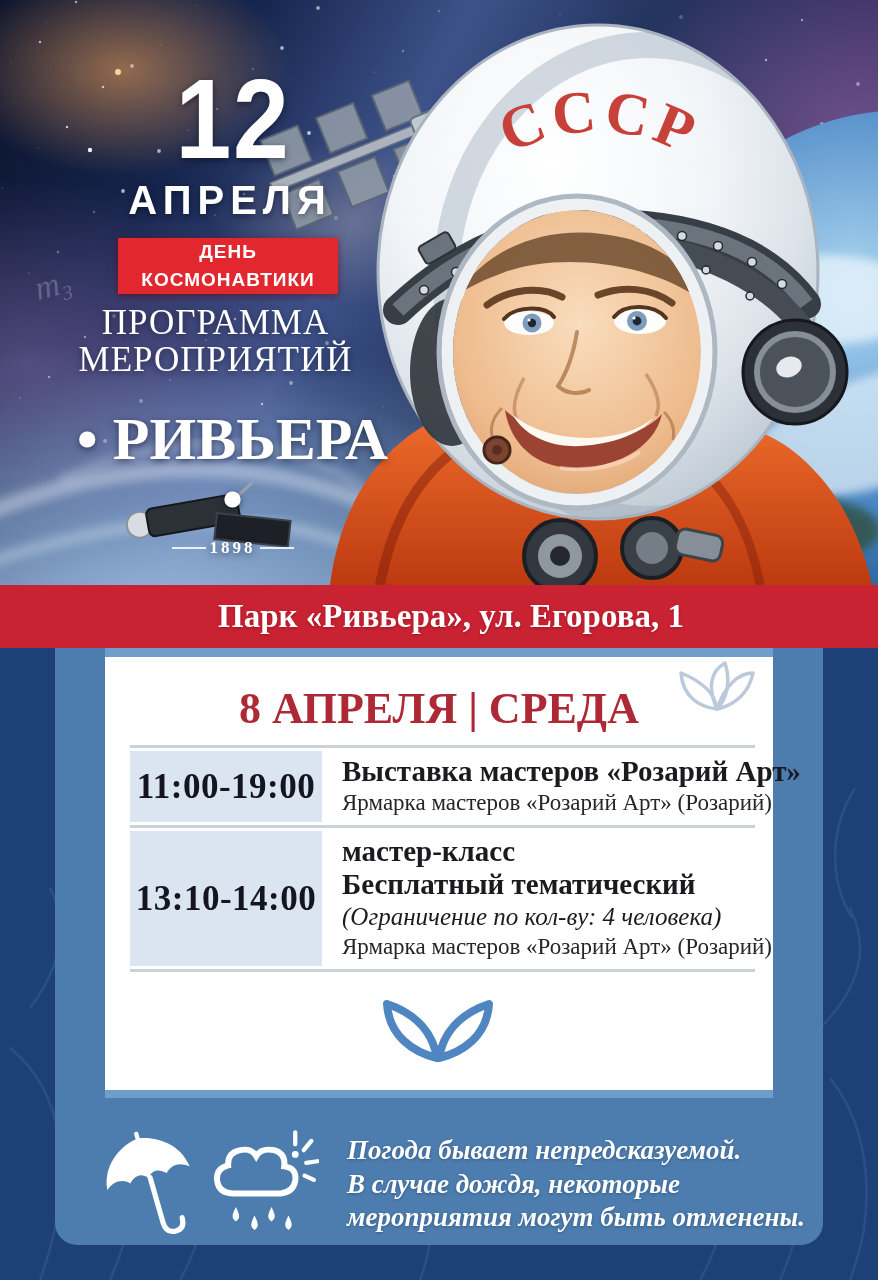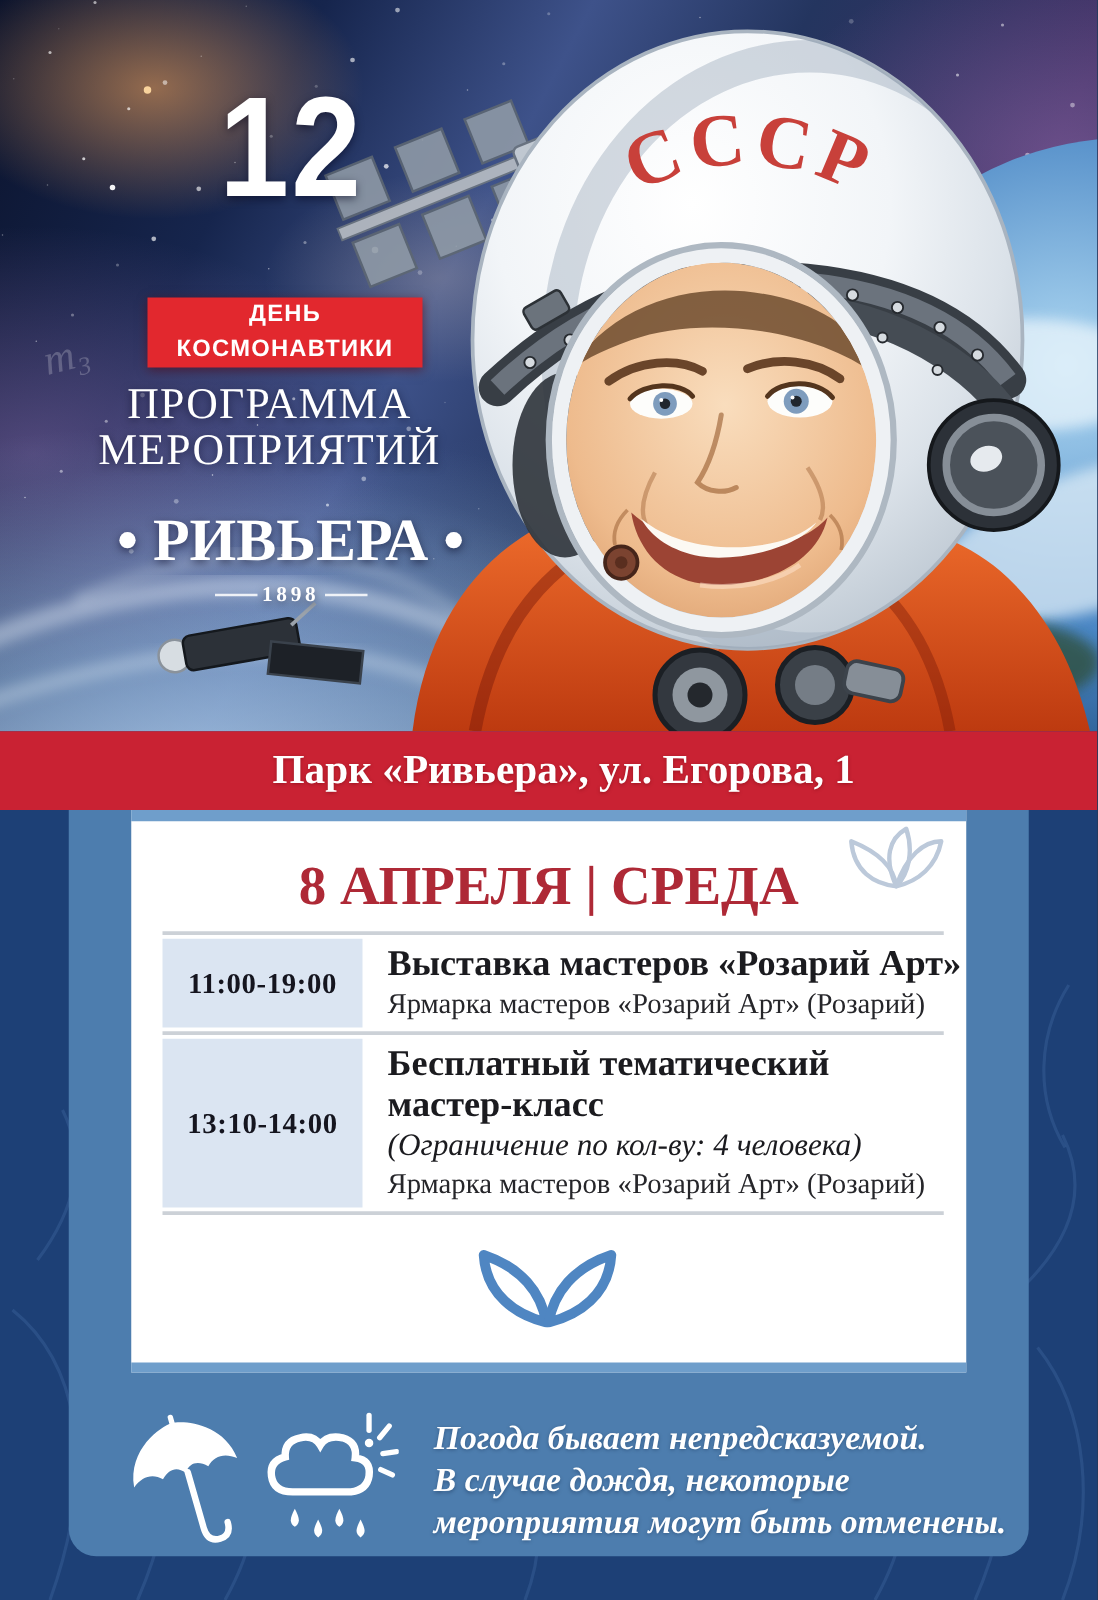"АПРЕЛЯ" div.art-text { html: none -> <div>АПРЕЛЯ</div> }
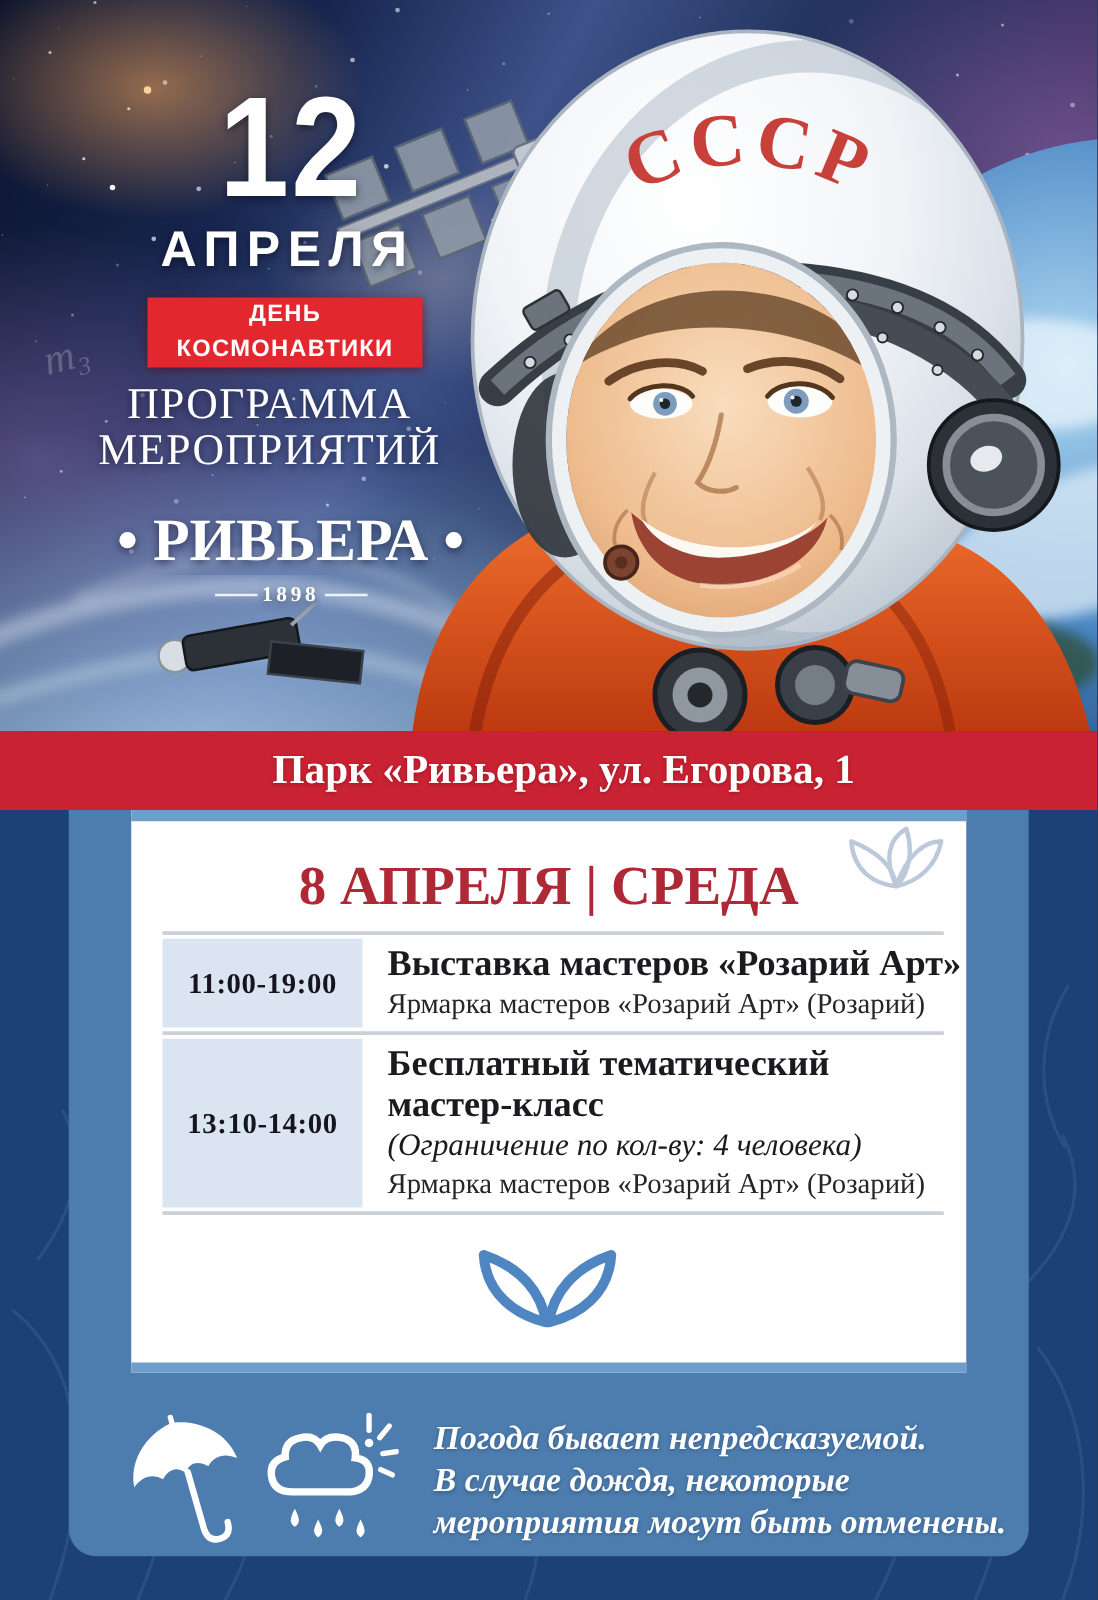"• РИВЬЕРА •" .park-name { font-size: 48px -> 60px }
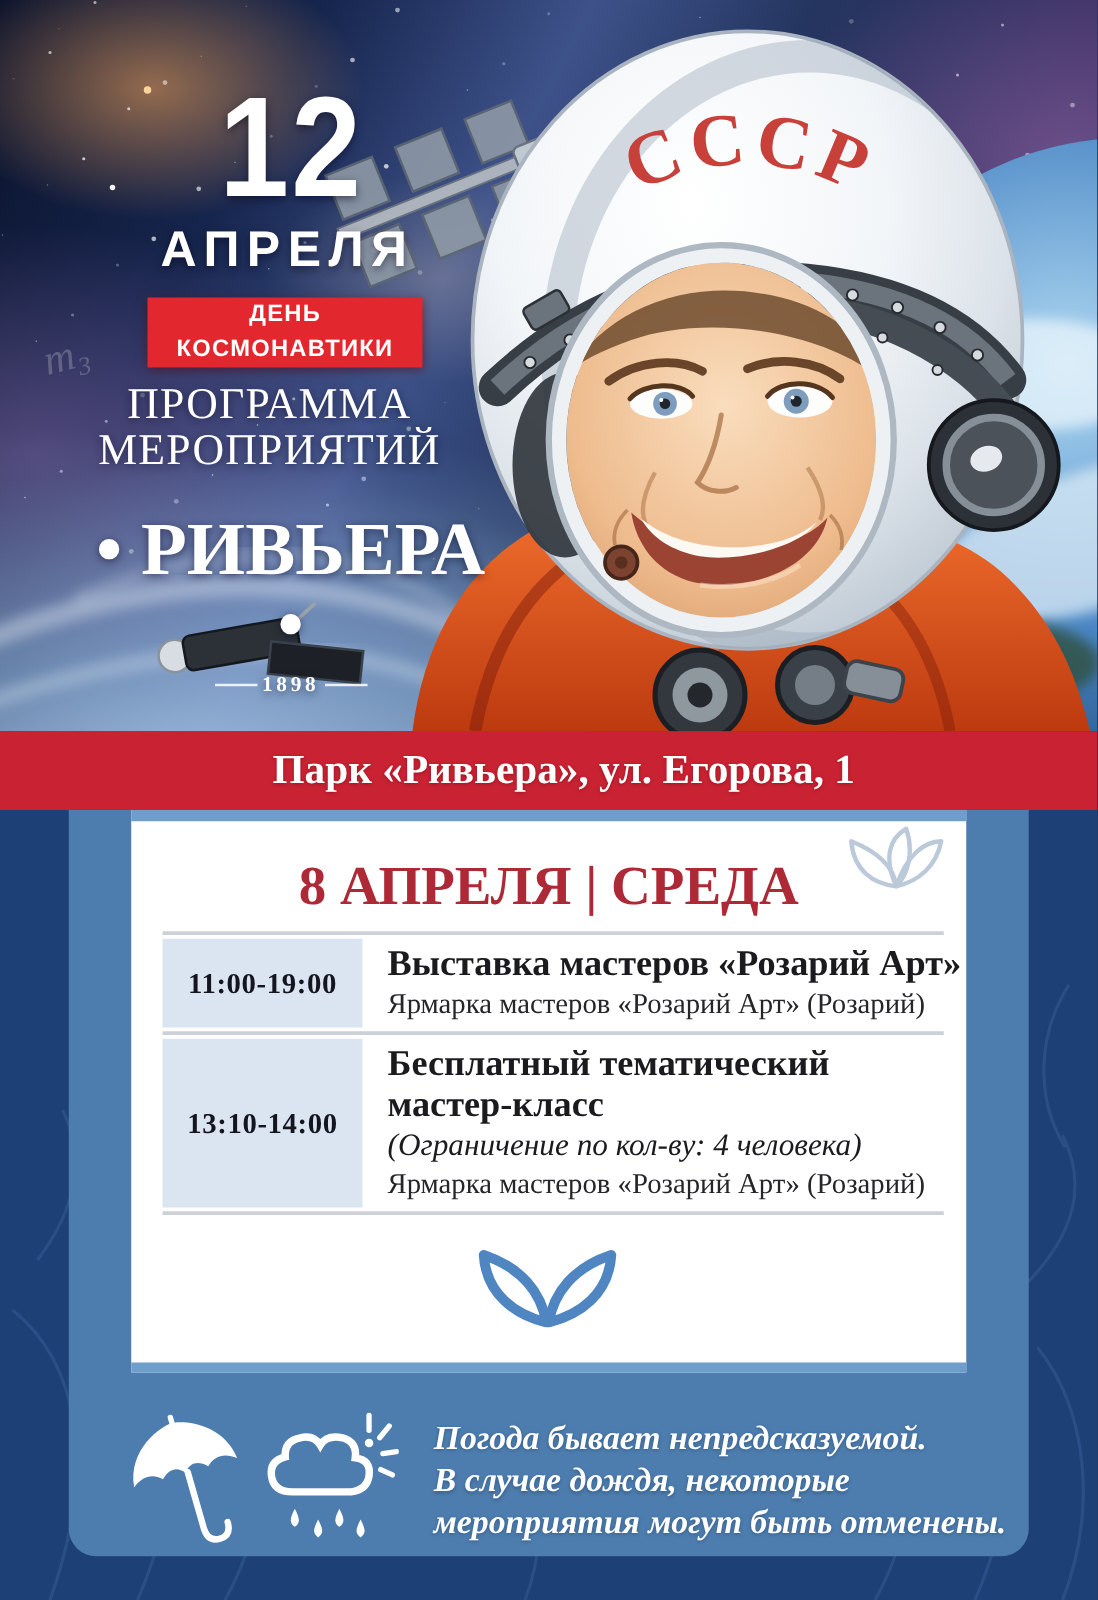"11:00-19:00" .event .time { font-size: 23px -> 35px; width: 160px -> 192px }
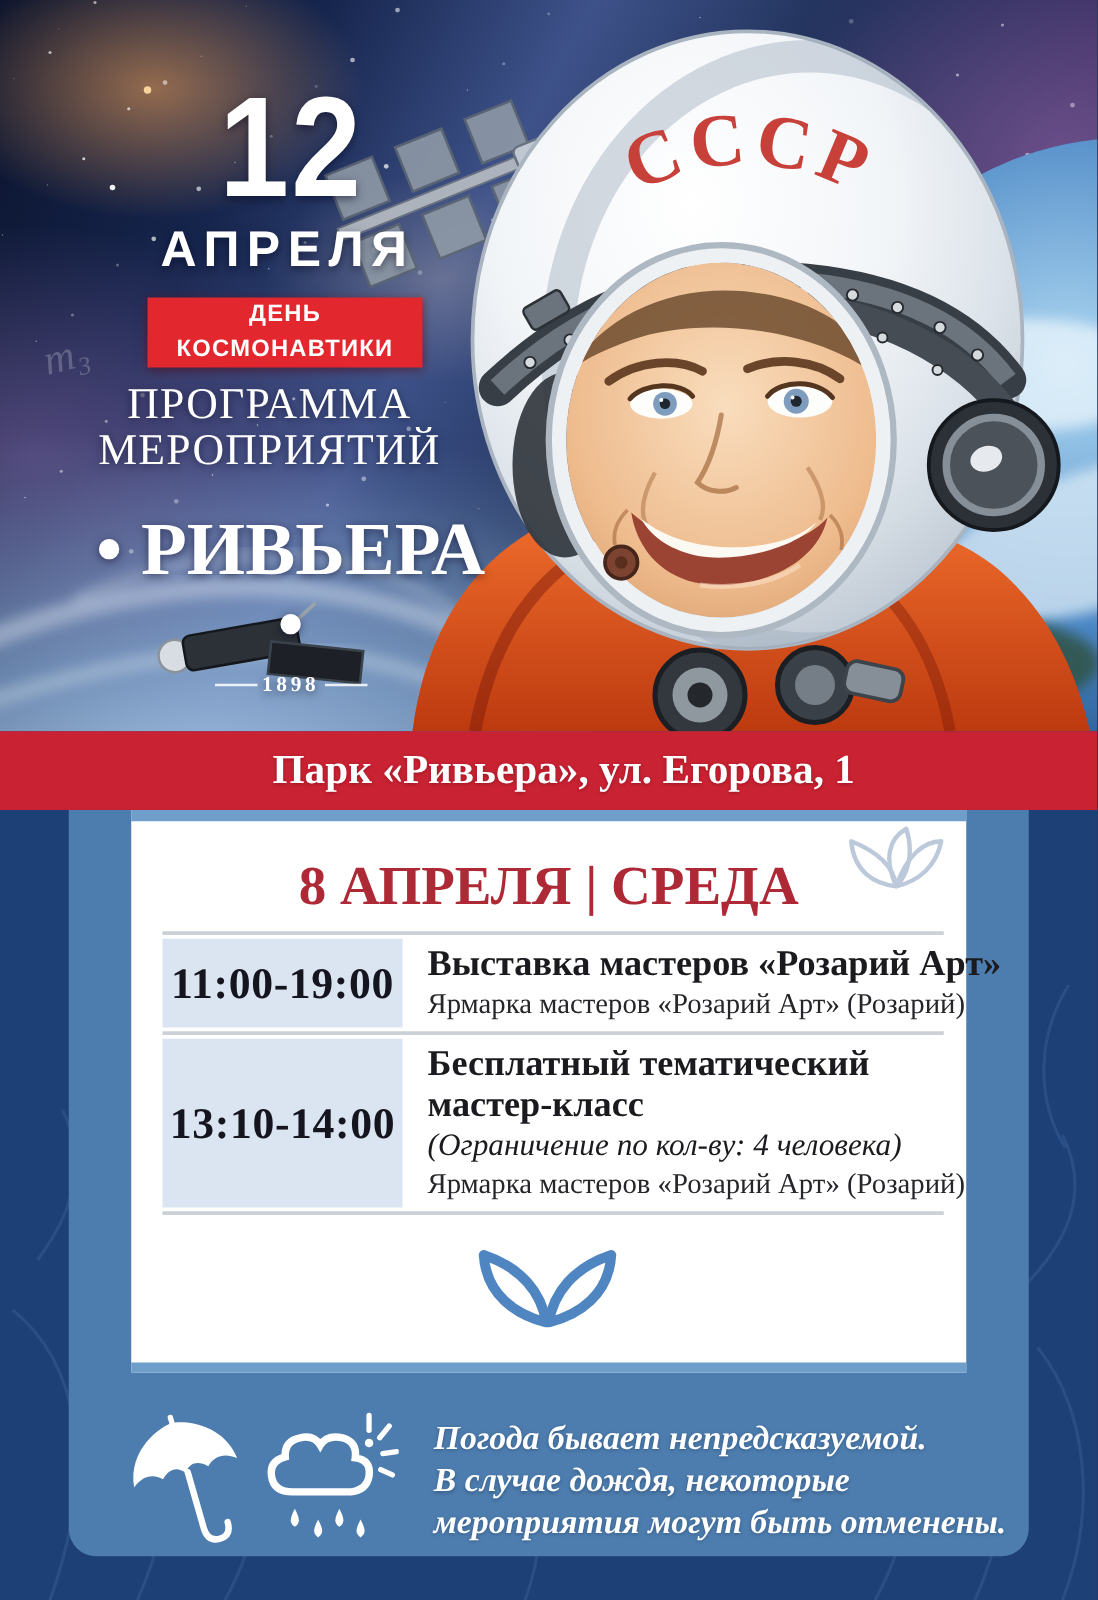"Бесплатный тематический" div.line { order: before "мастер-класс" -> after "мастер-класс" }
